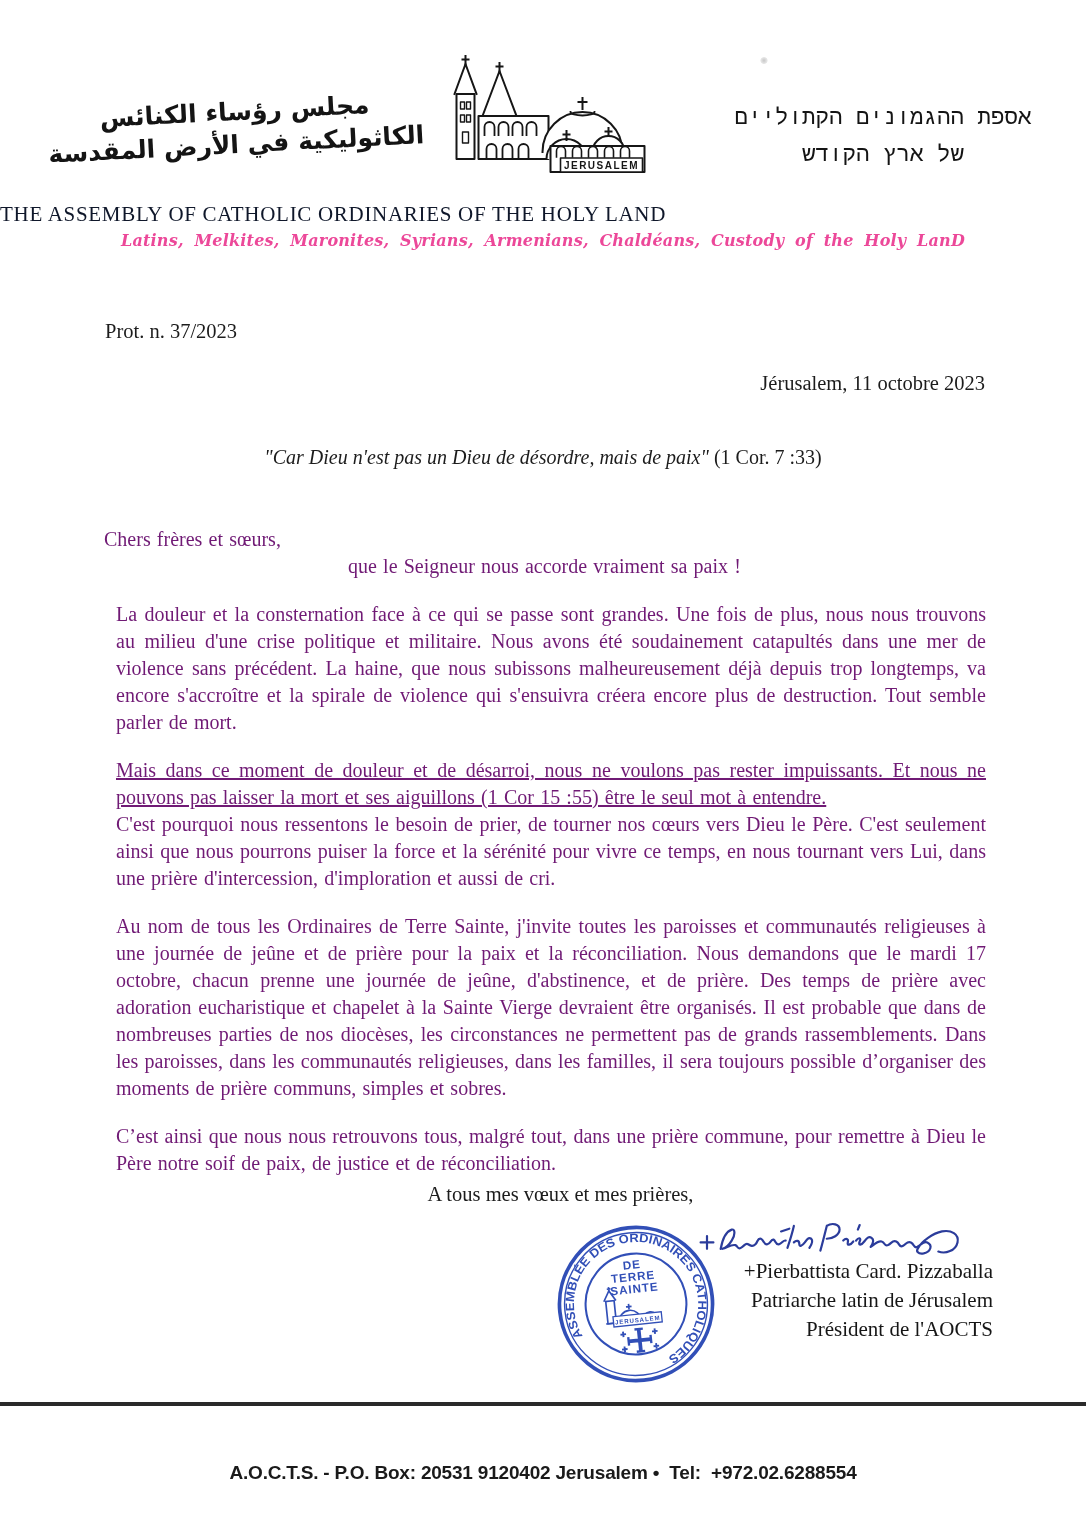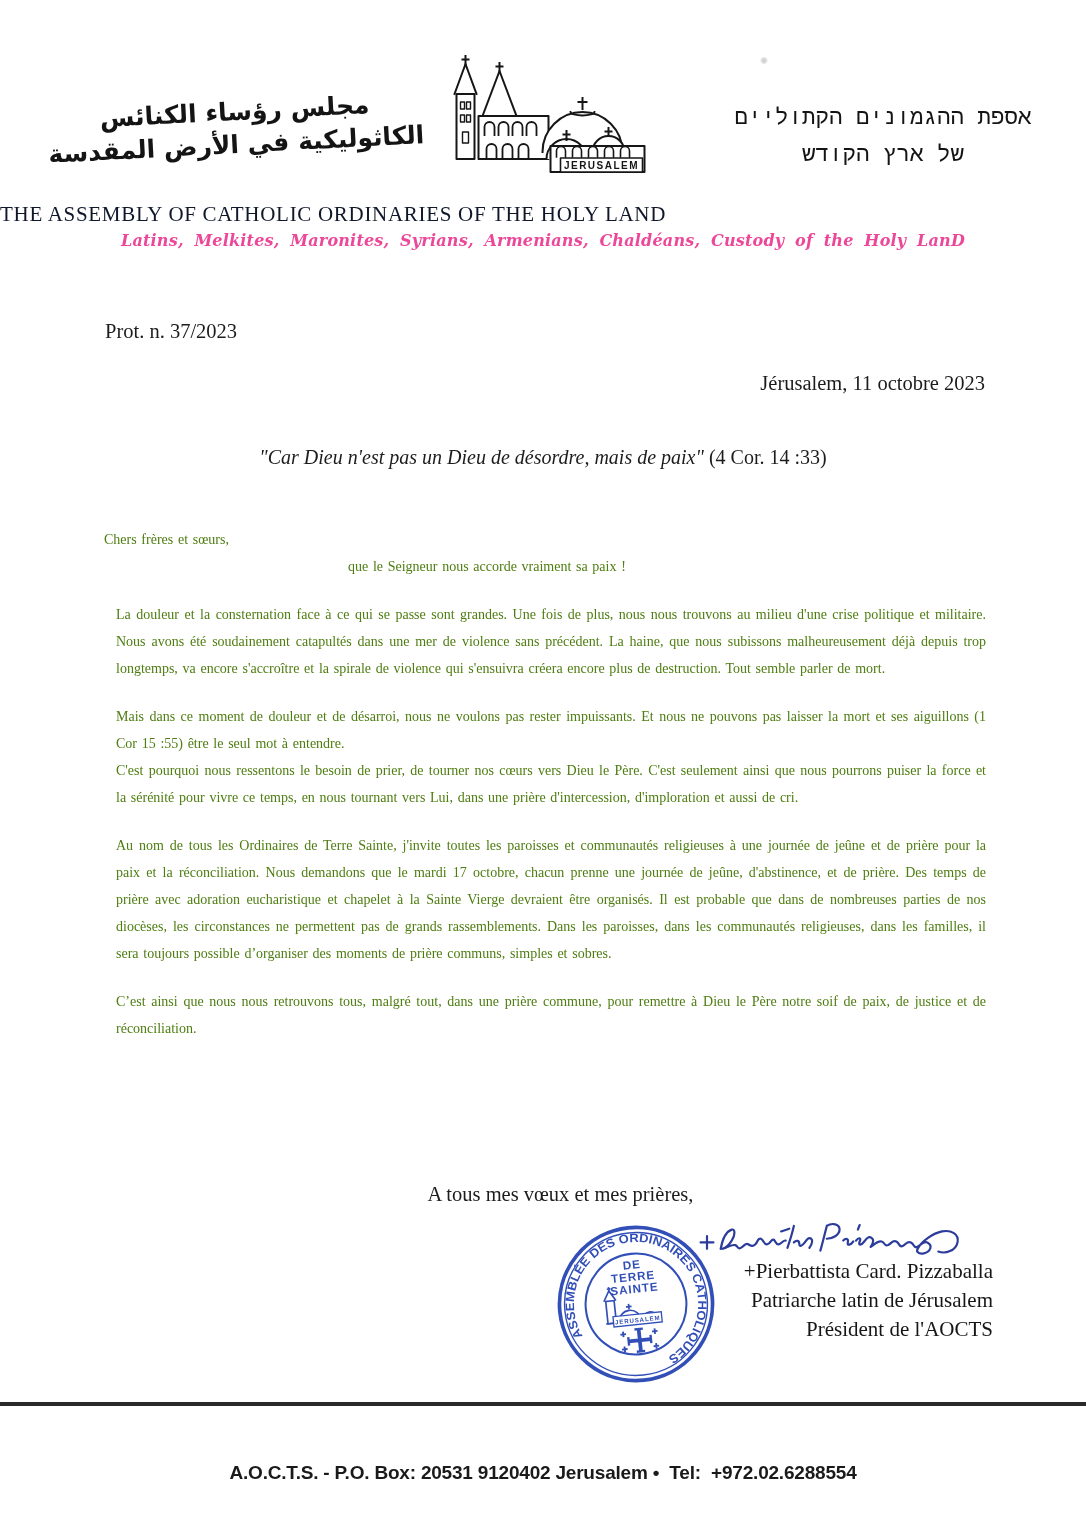"(4 Cor. 14 :33)" span { text: 4 Cor. 14 -> 1 Cor. 7 }
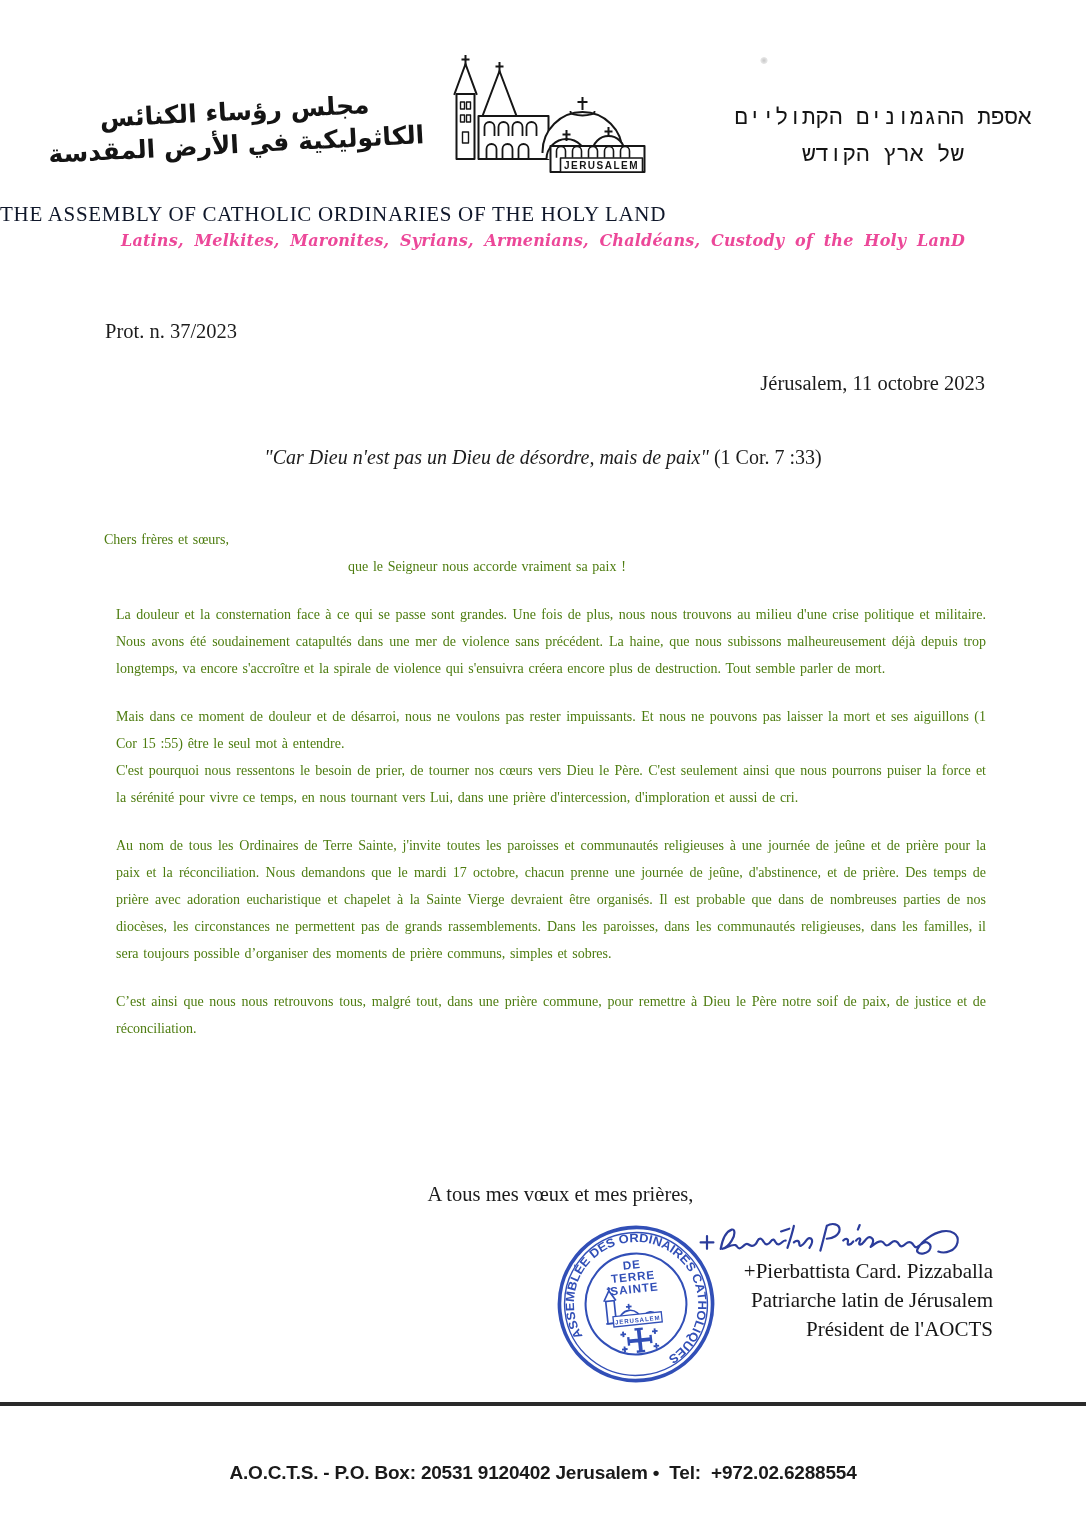"Chers frères et sœurs," .letter-body { color: #4d7c0f -> #701a75; font-size: 14px -> 20px }
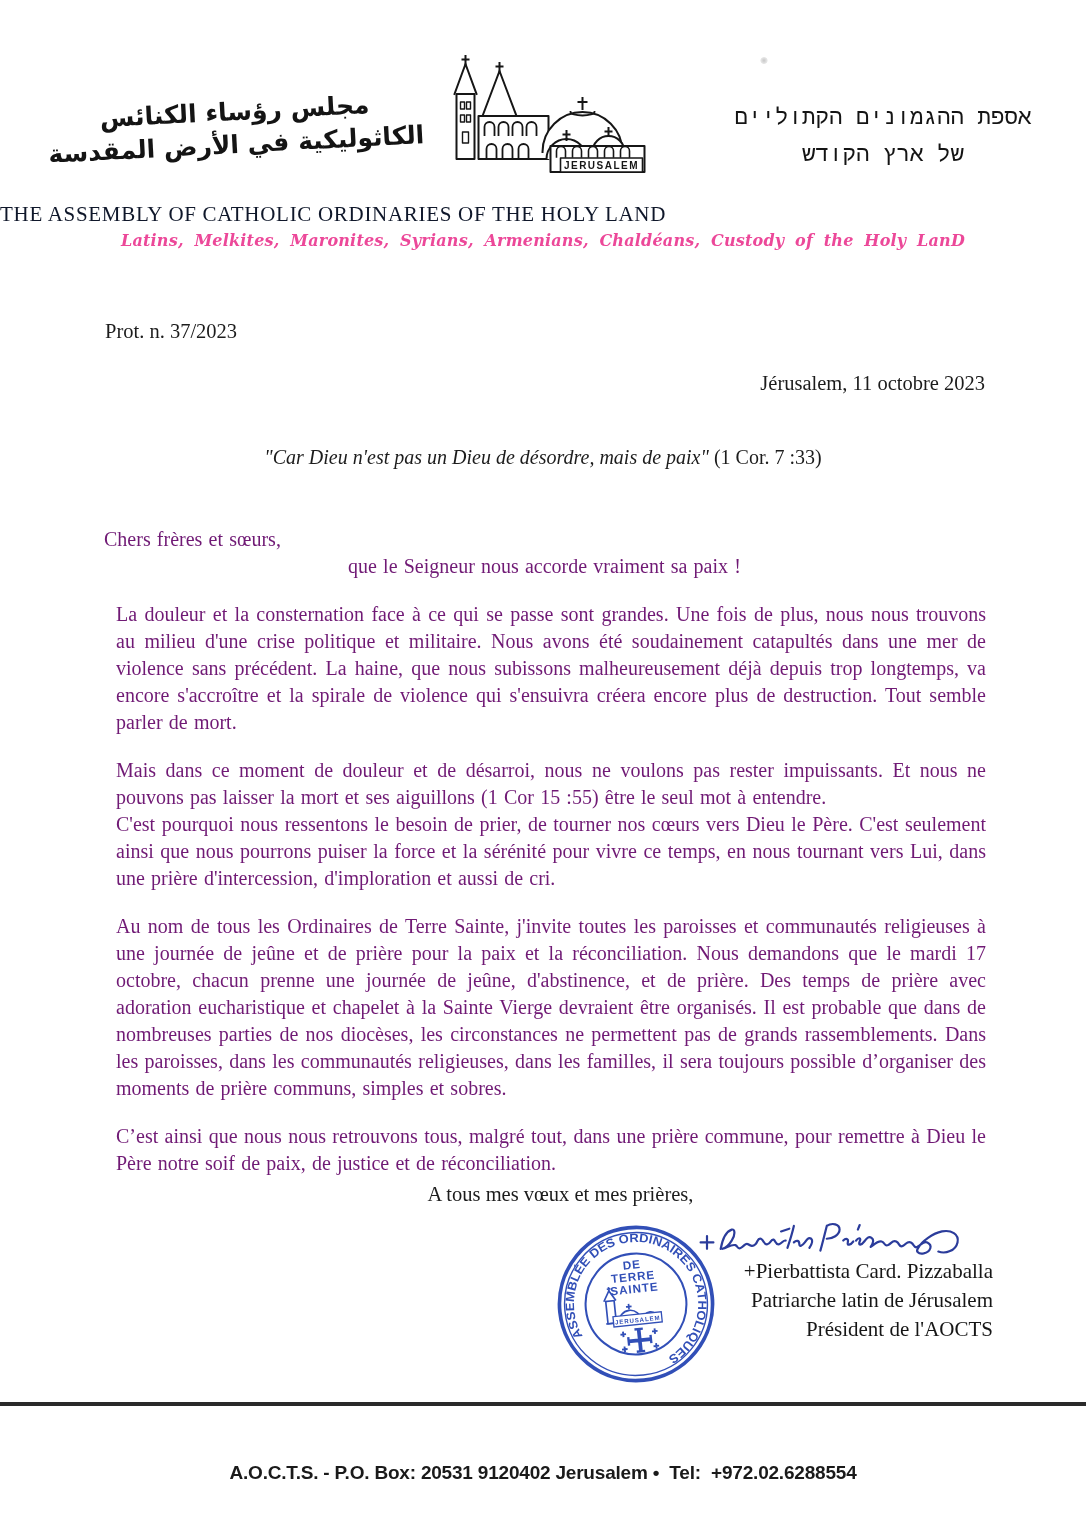"Mais dans ce moment de" .para.tight { text-decoration: none -> underline }
